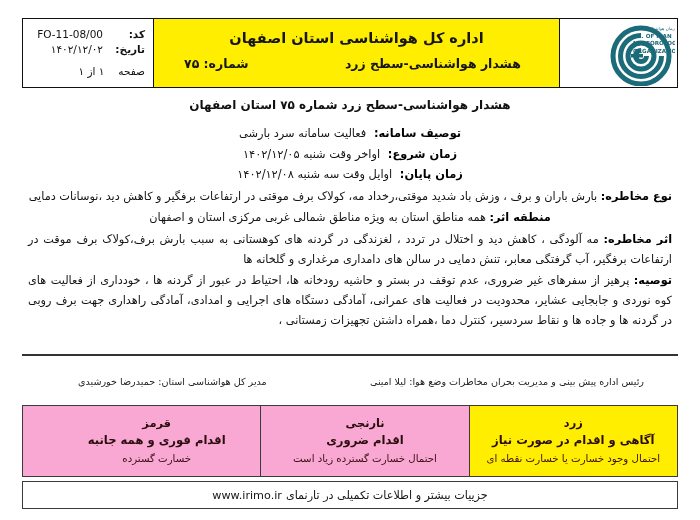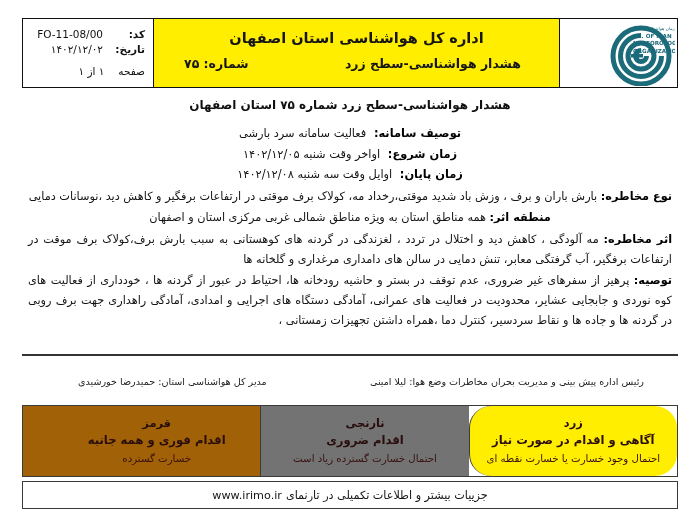"قرمز" div.legend-cell { background: #a16207 -> #f9a8d4 }
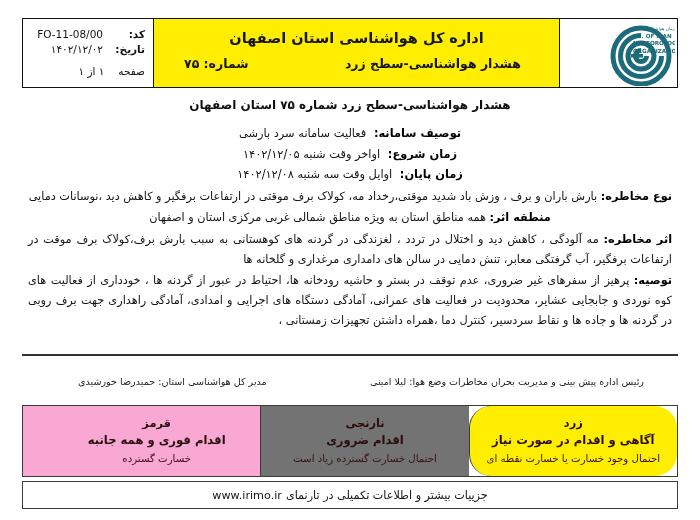"نارنجی" div.legend-cell { background: #737373 -> #f9a8d4 }
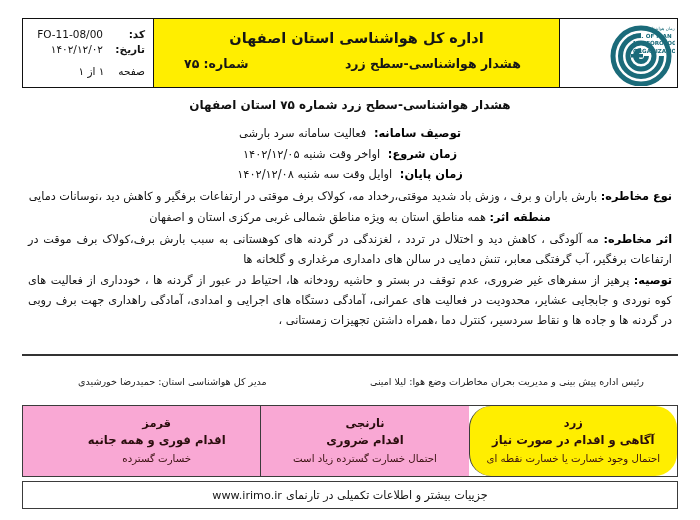"زرد" div.legend-cell { border-radius: 22px -> none }
